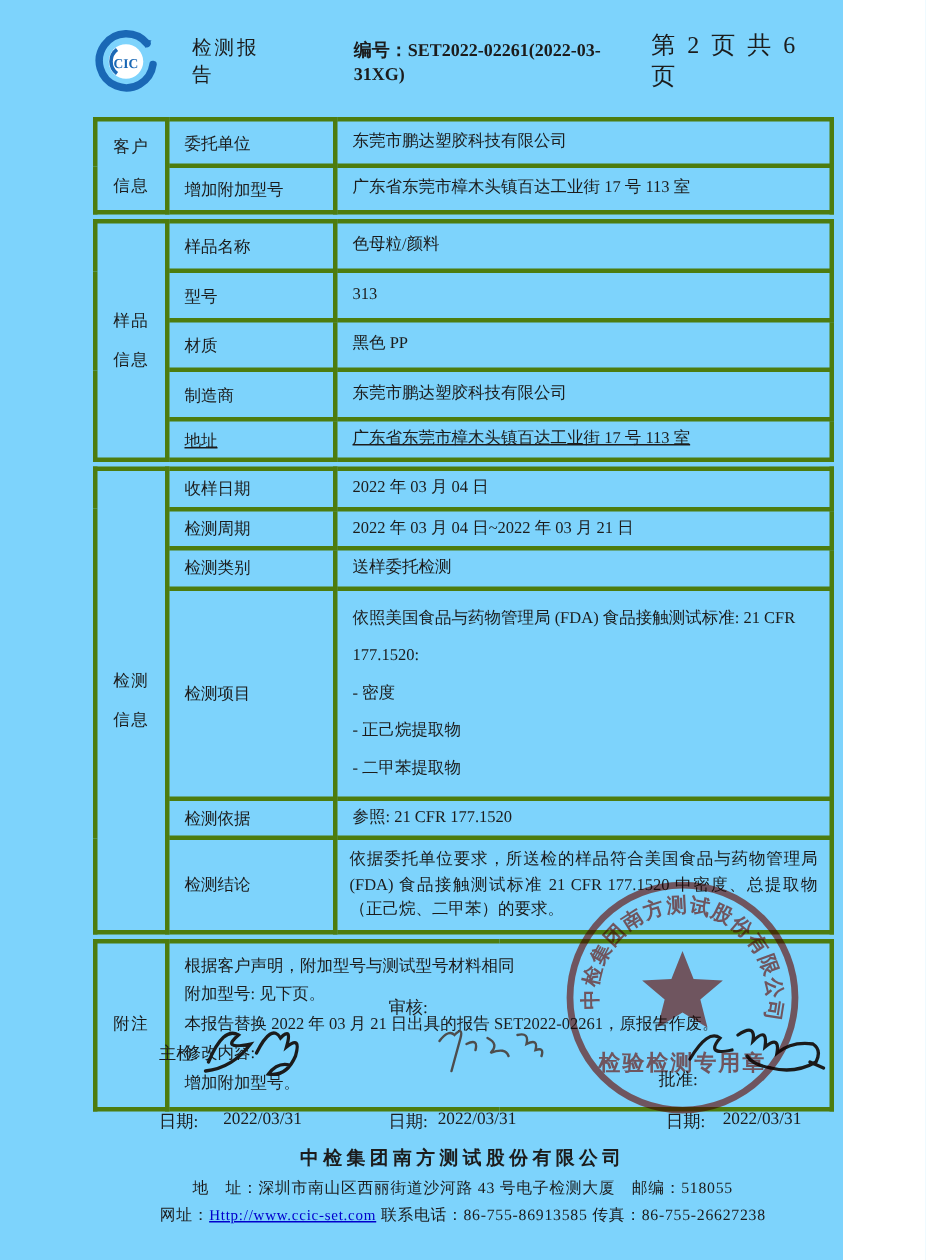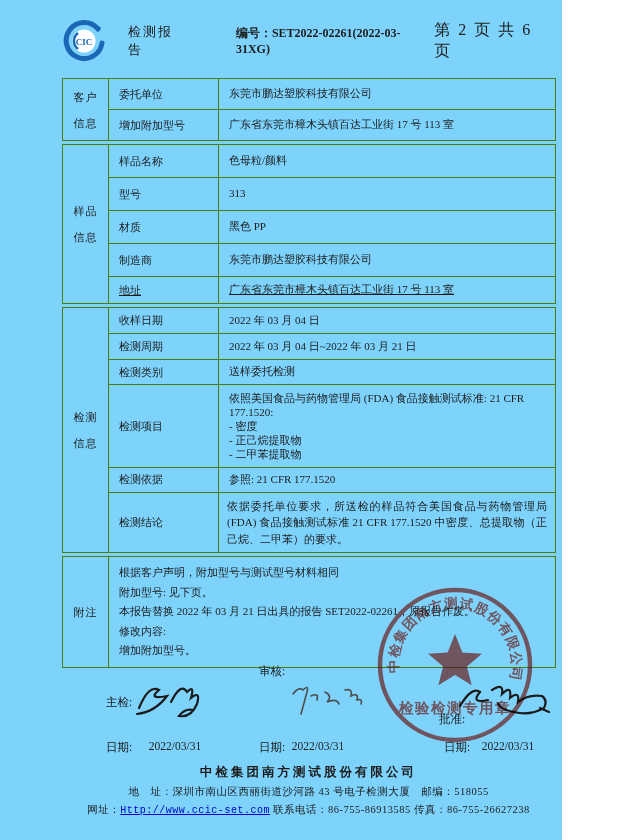"客户" table.sec td { border: 1px solid #4d7c0f -> 3px solid #4d7c0f }
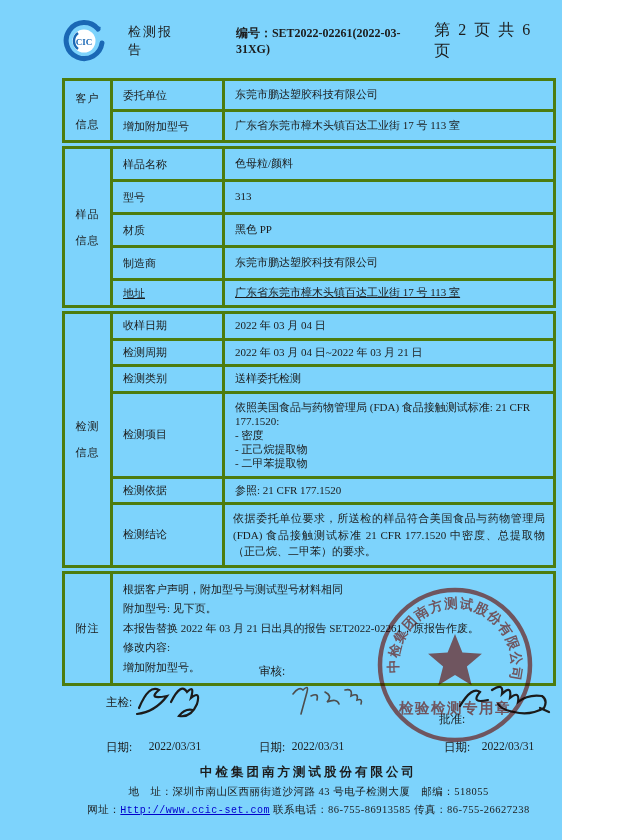"依照美国食品与药物管理局 (FDA) 食品接触测试标准: 21 CFR" .sec3 tr.r4 td.v { line-height: 14px -> 25px }
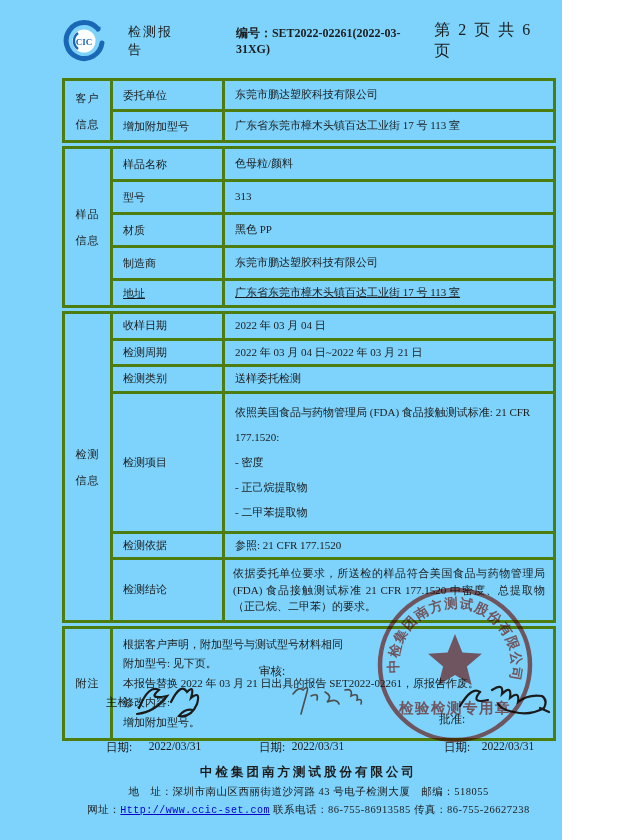"Http://www.ccic-set.com" .f-link { font-family: Liberation Mono, monospace -> Liberation Serif, serif }
